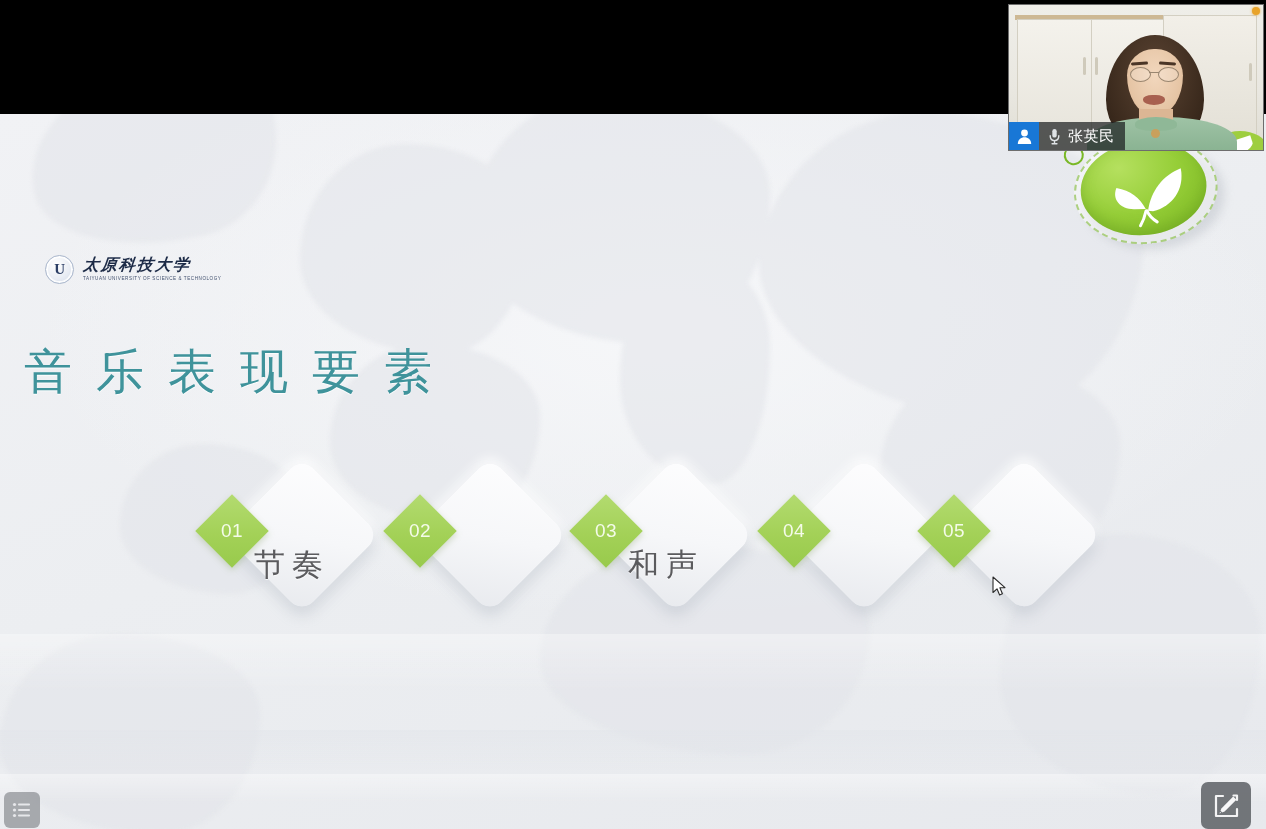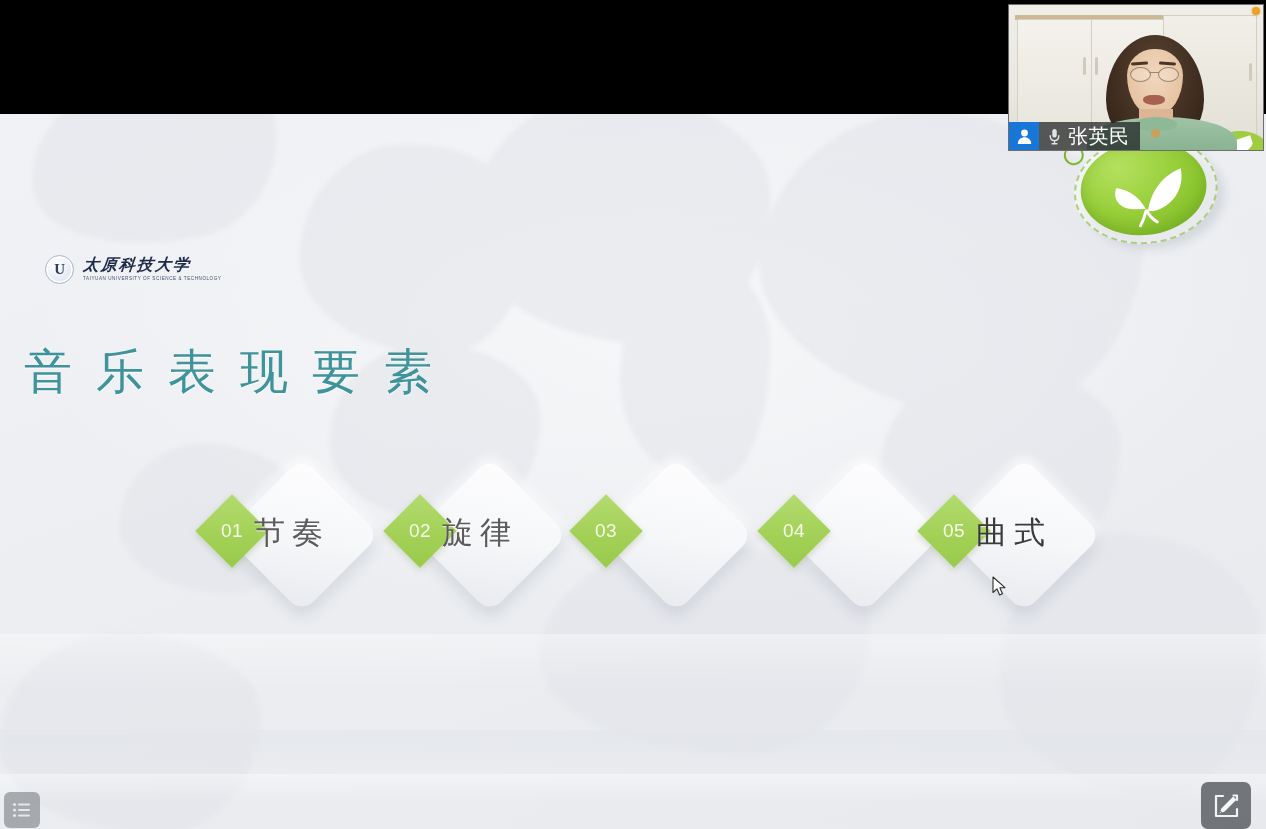"张英民" .pip-name { font-size: 20px -> 15px }
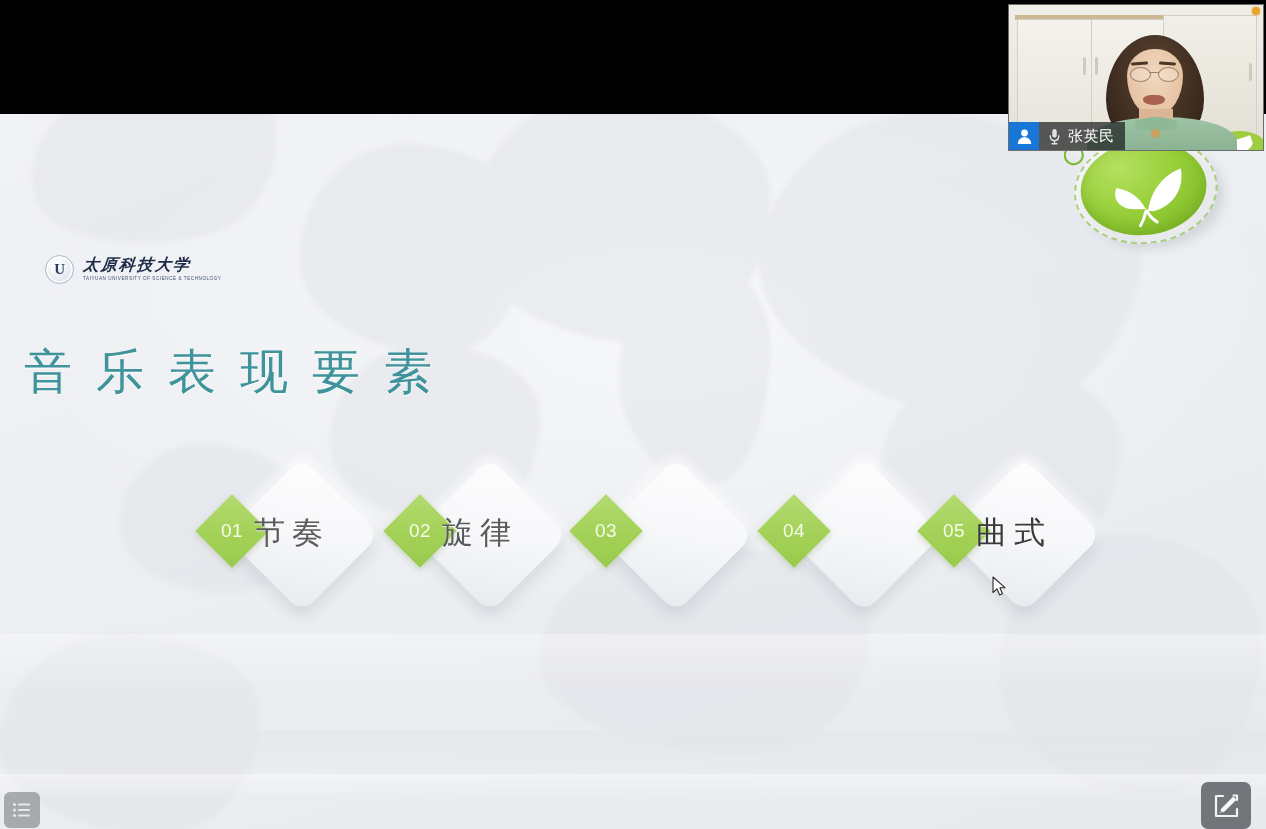"节奏" .step .label { top: 48px -> 80px }
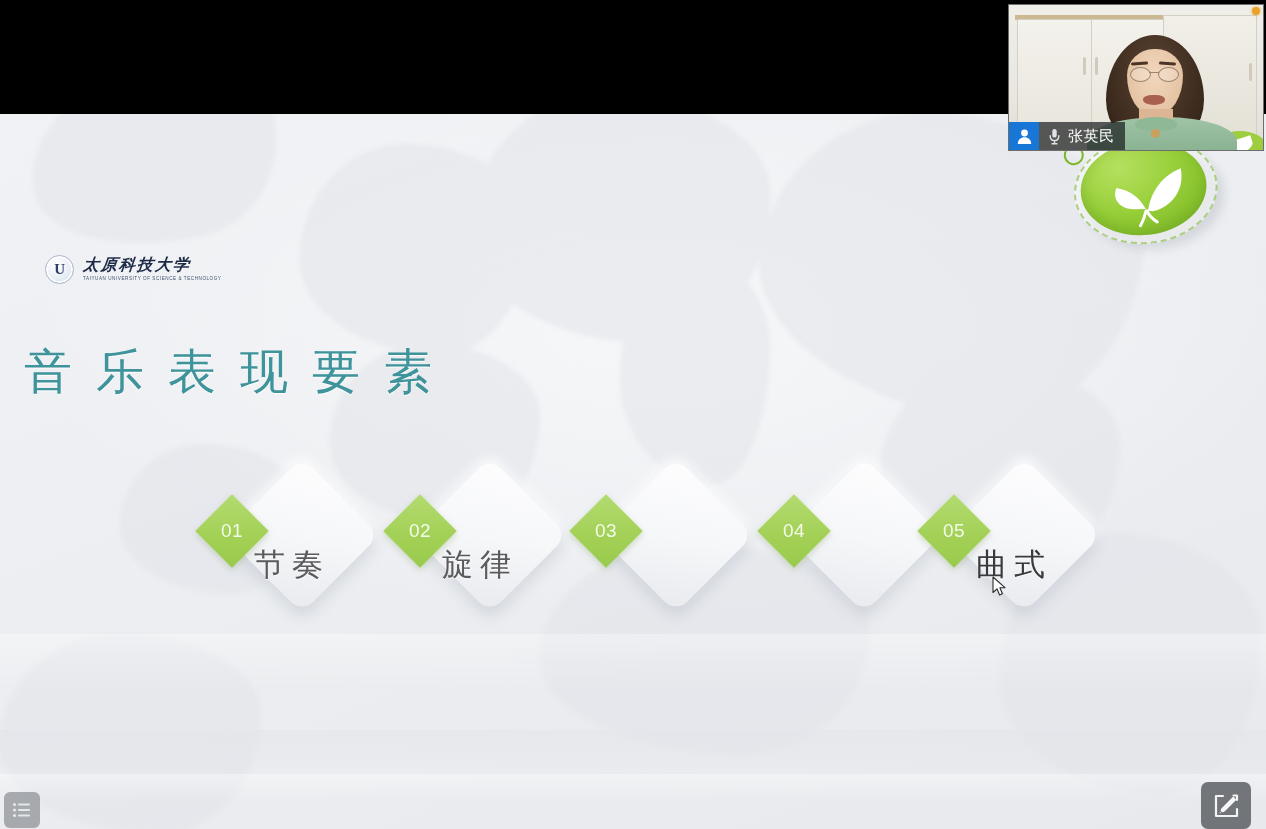"旋律" div.label { html: <div>旋律</div> -> none }
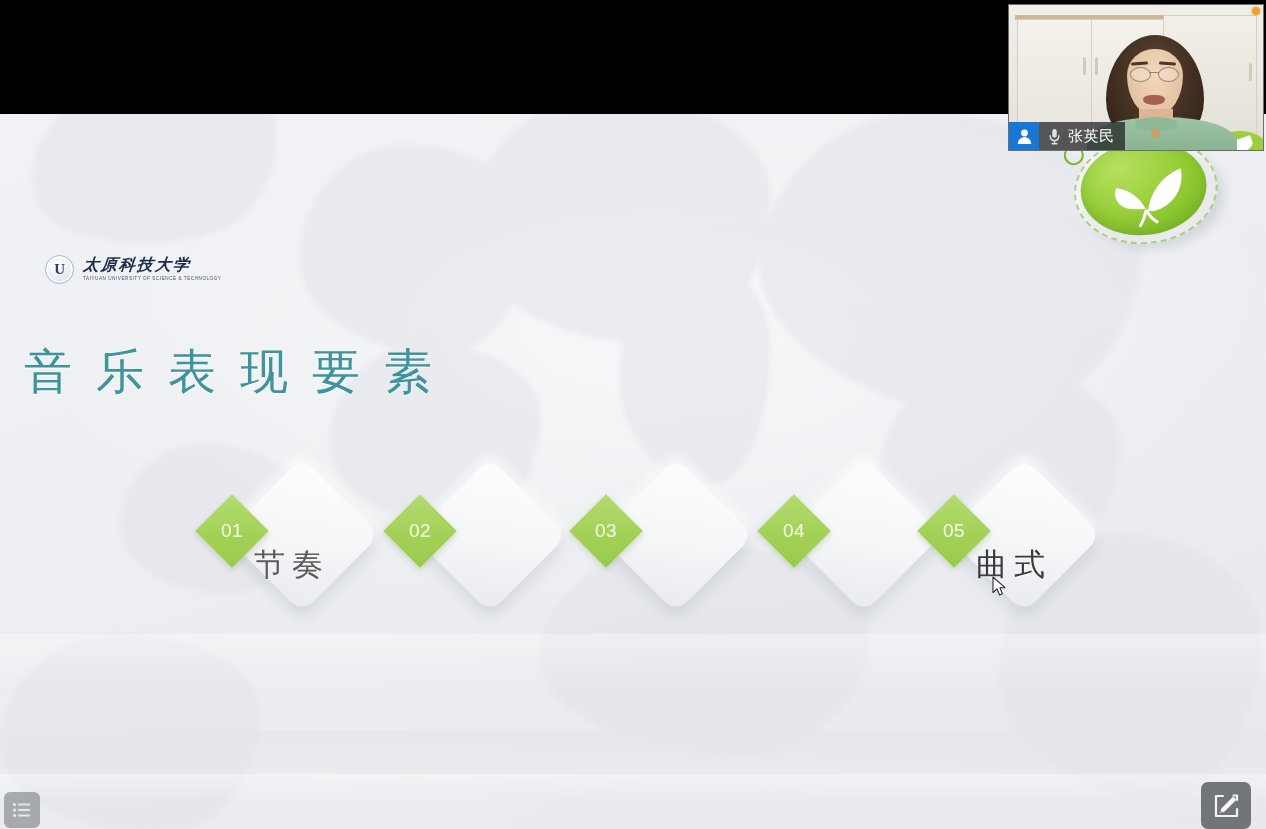"和声" div.label { html: none -> <div>和声</div> }
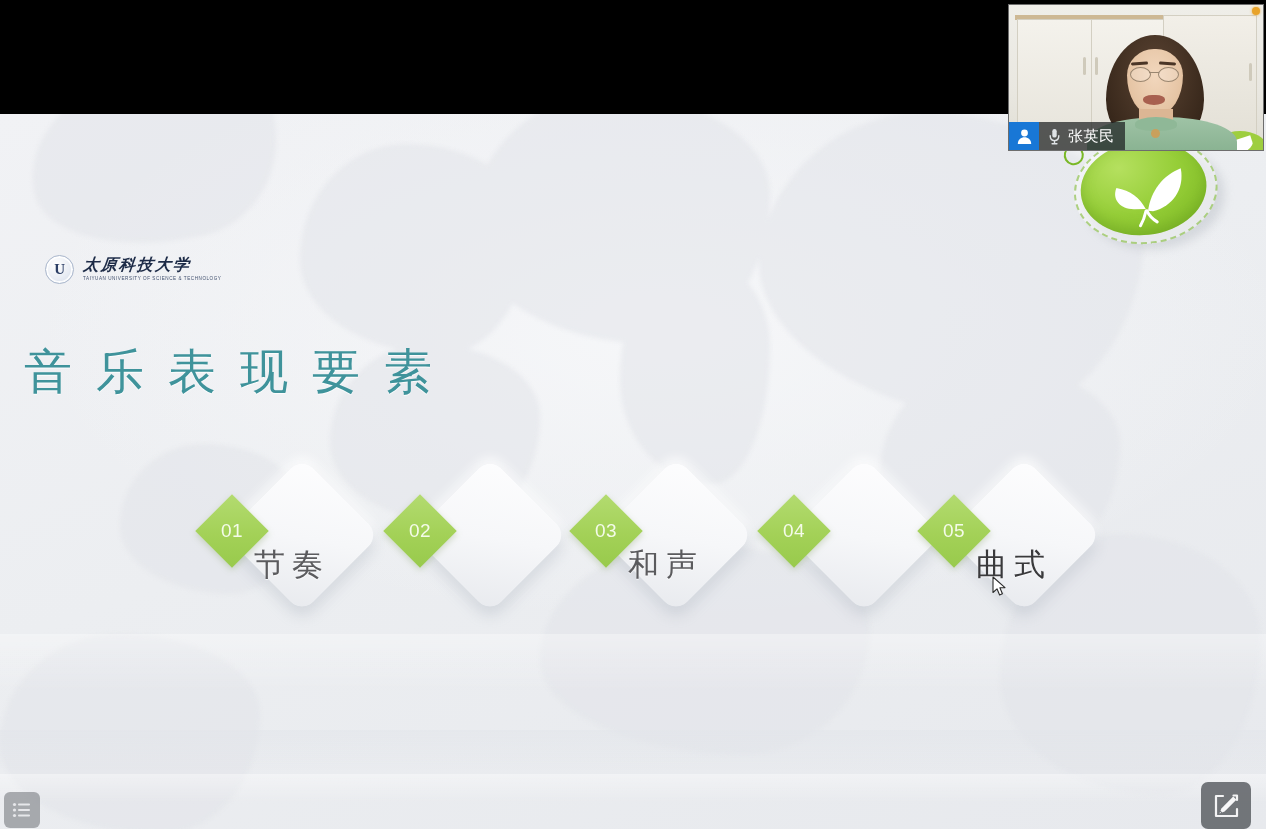"曲式" div.label { html: <div>曲式</div> -> none }
